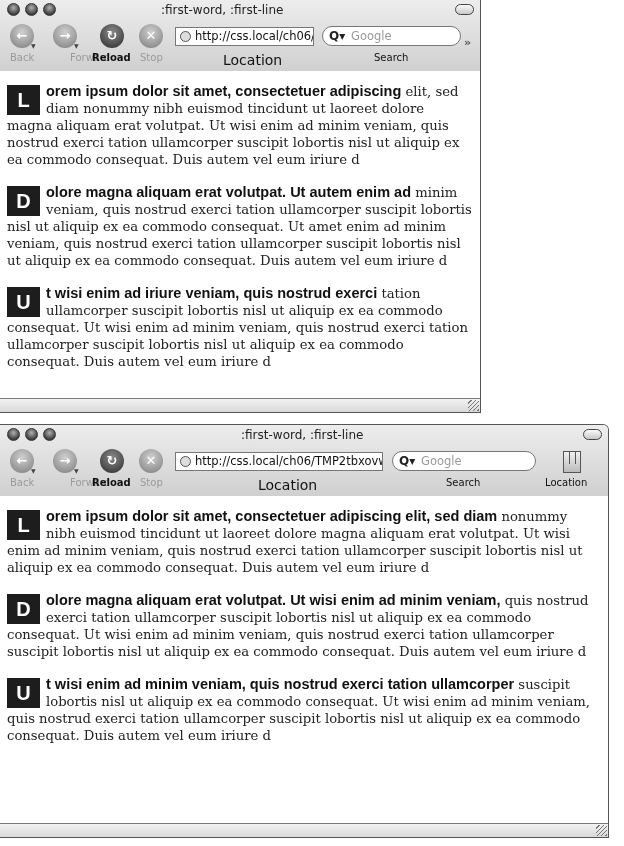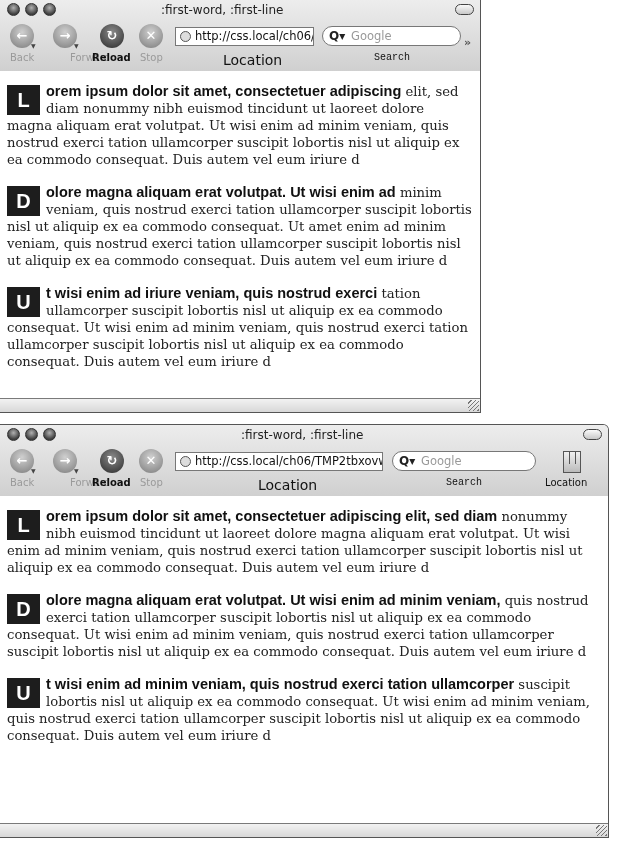"Search" .searchlabel { font-family: Liberation Mono, monospace -> none }
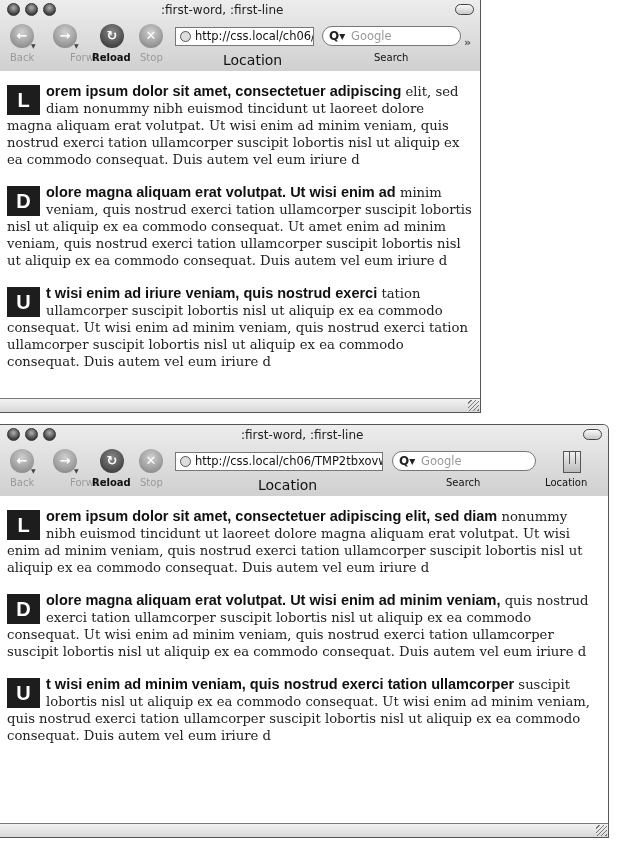"olore magna aliquam erat volutpat. Ut wisi enim ad" span.firstline { text: wisi -> autem }
